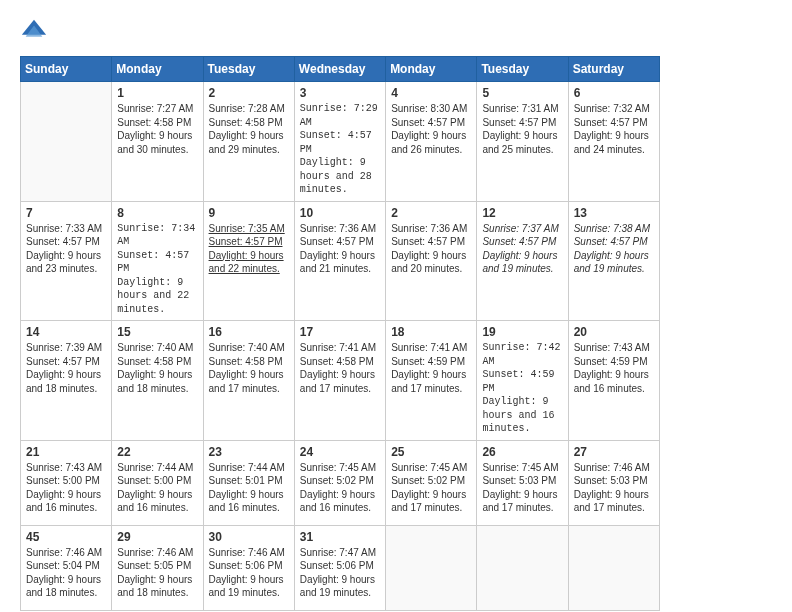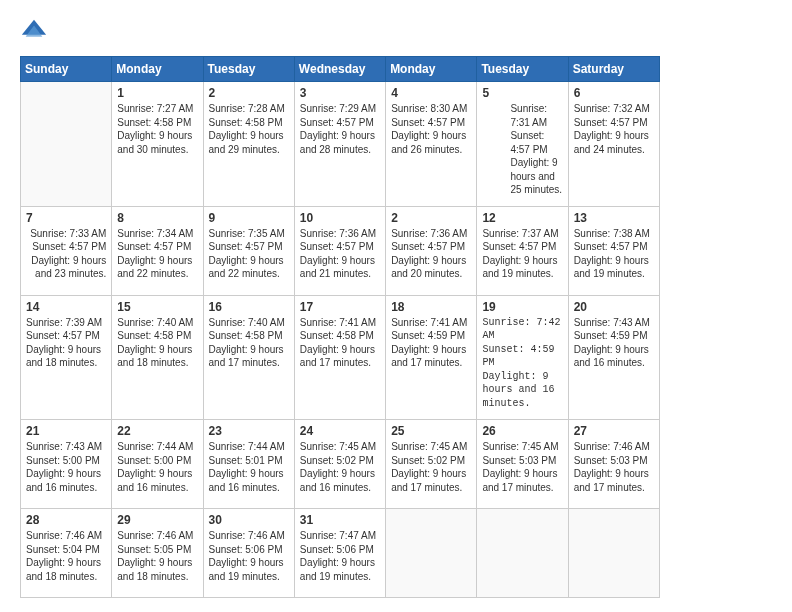"Sunrise: 7:29 AM" div.cell-text { font-family: none -> Liberation Mono, monospace }
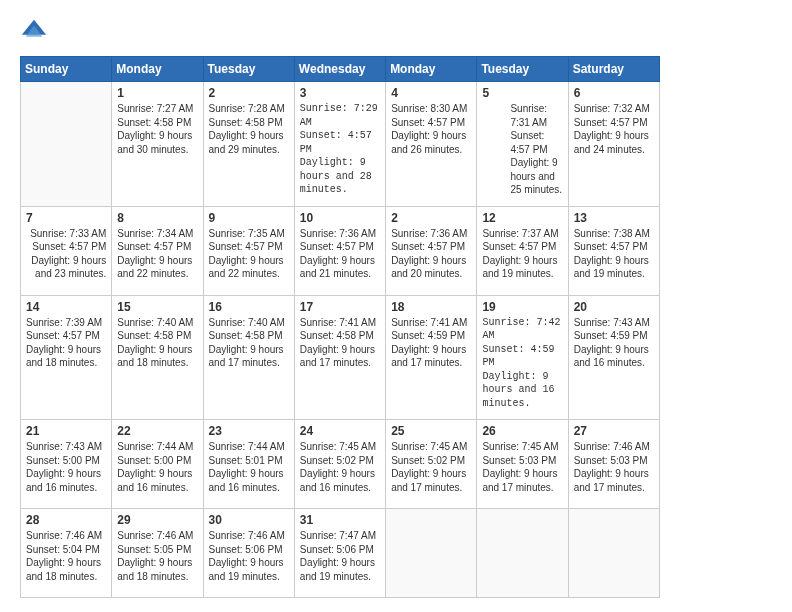"Sunrise: 7:31 AM" div.cell-text { margin-left: 28px -> none }
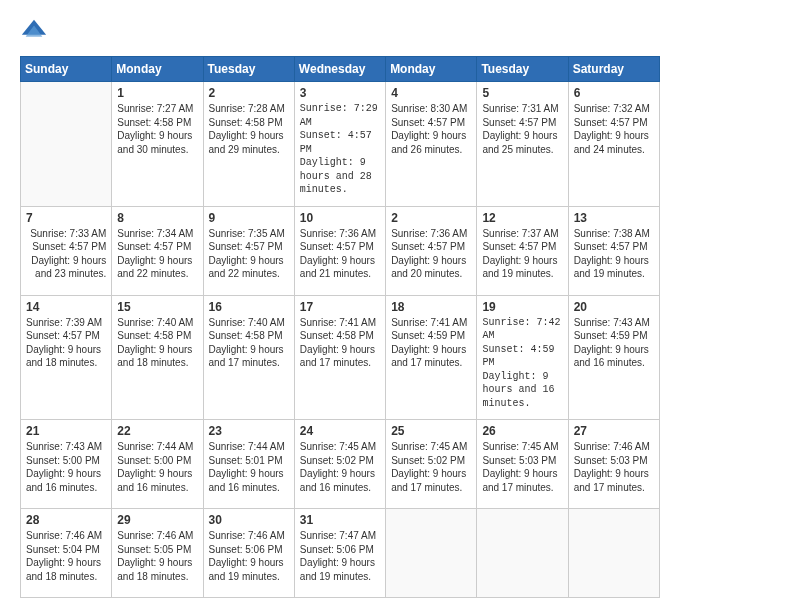"Sunrise: 7:33 AM" div.cell-text { text-align: right -> none }
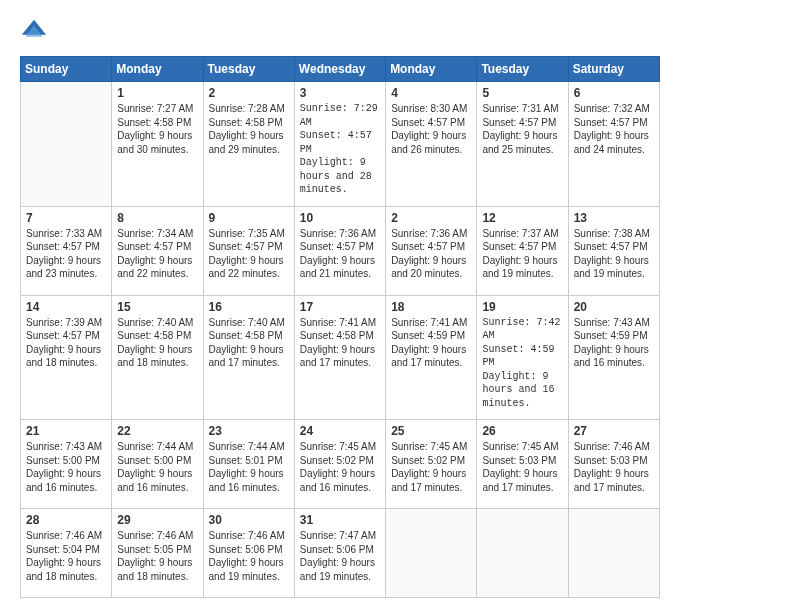"Sunrise: 7:34 AM" div.cell-text { font-family: none -> Liberation Mono, monospace }
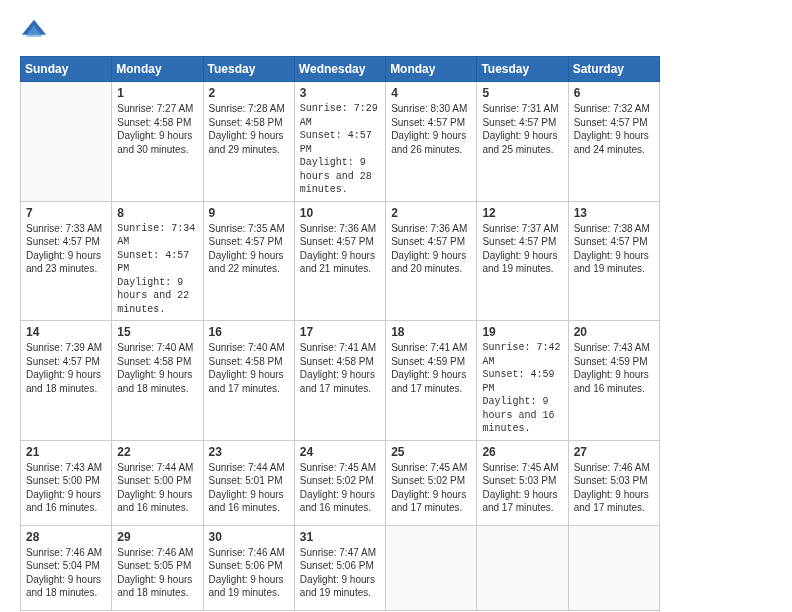"Sunrise: 7:35 AM" div.cell-text { text-decoration: none -> underline }
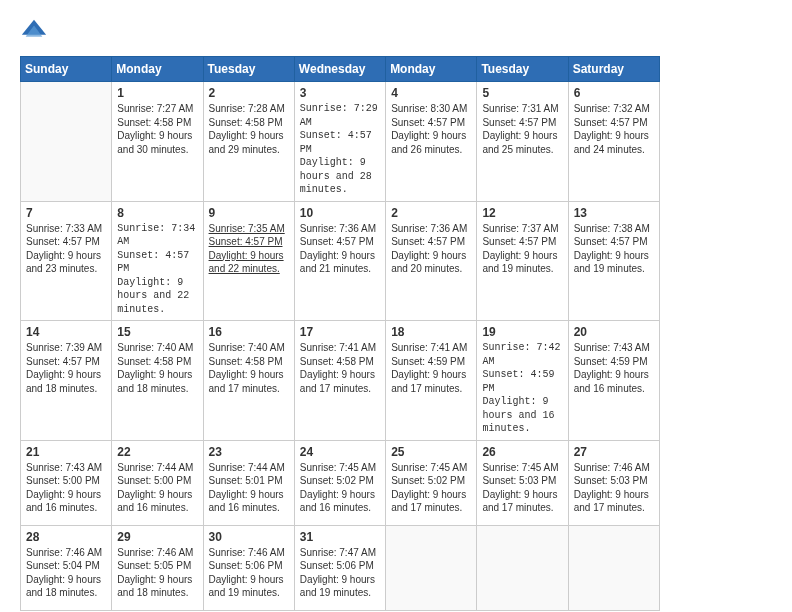"Sunrise: 7:37 AM" div.cell-text { font-style: none -> italic }
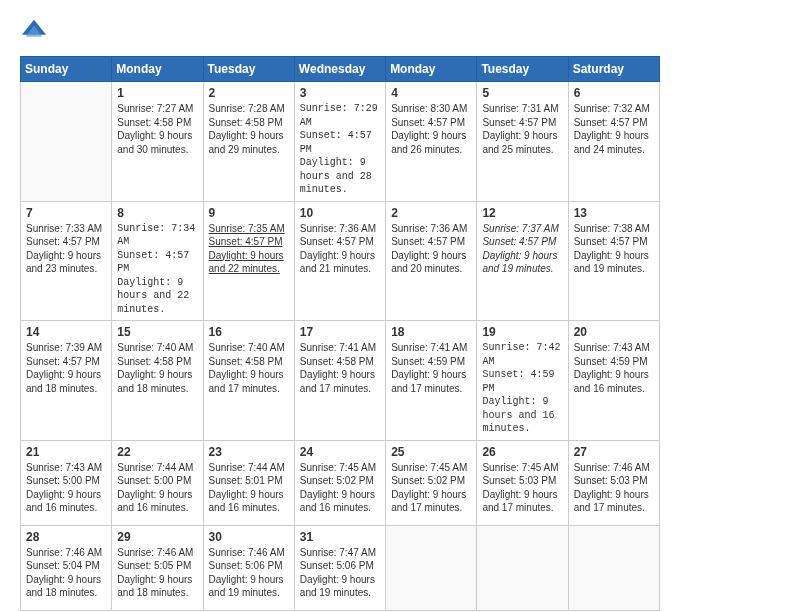"Sunrise: 7:38 AM" div.cell-text { font-style: none -> italic }
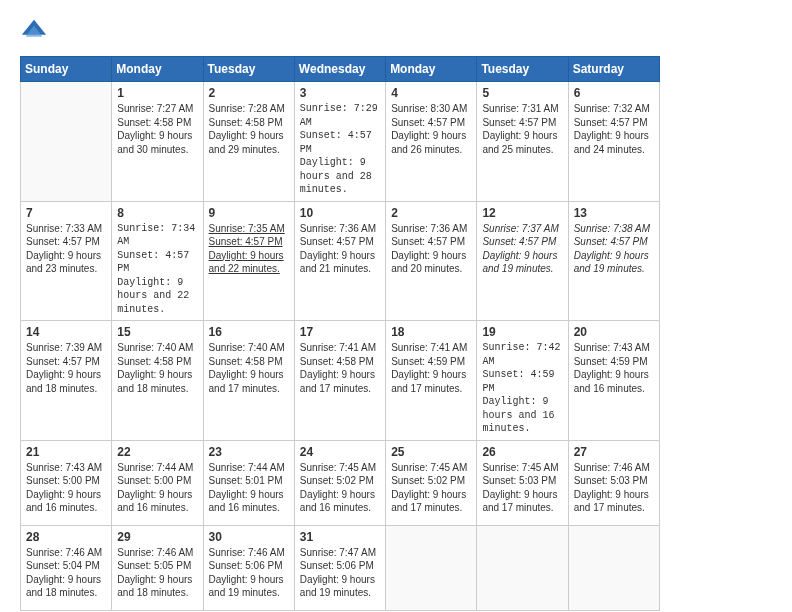"28" span.day-number { text: 28 -> 45 }
